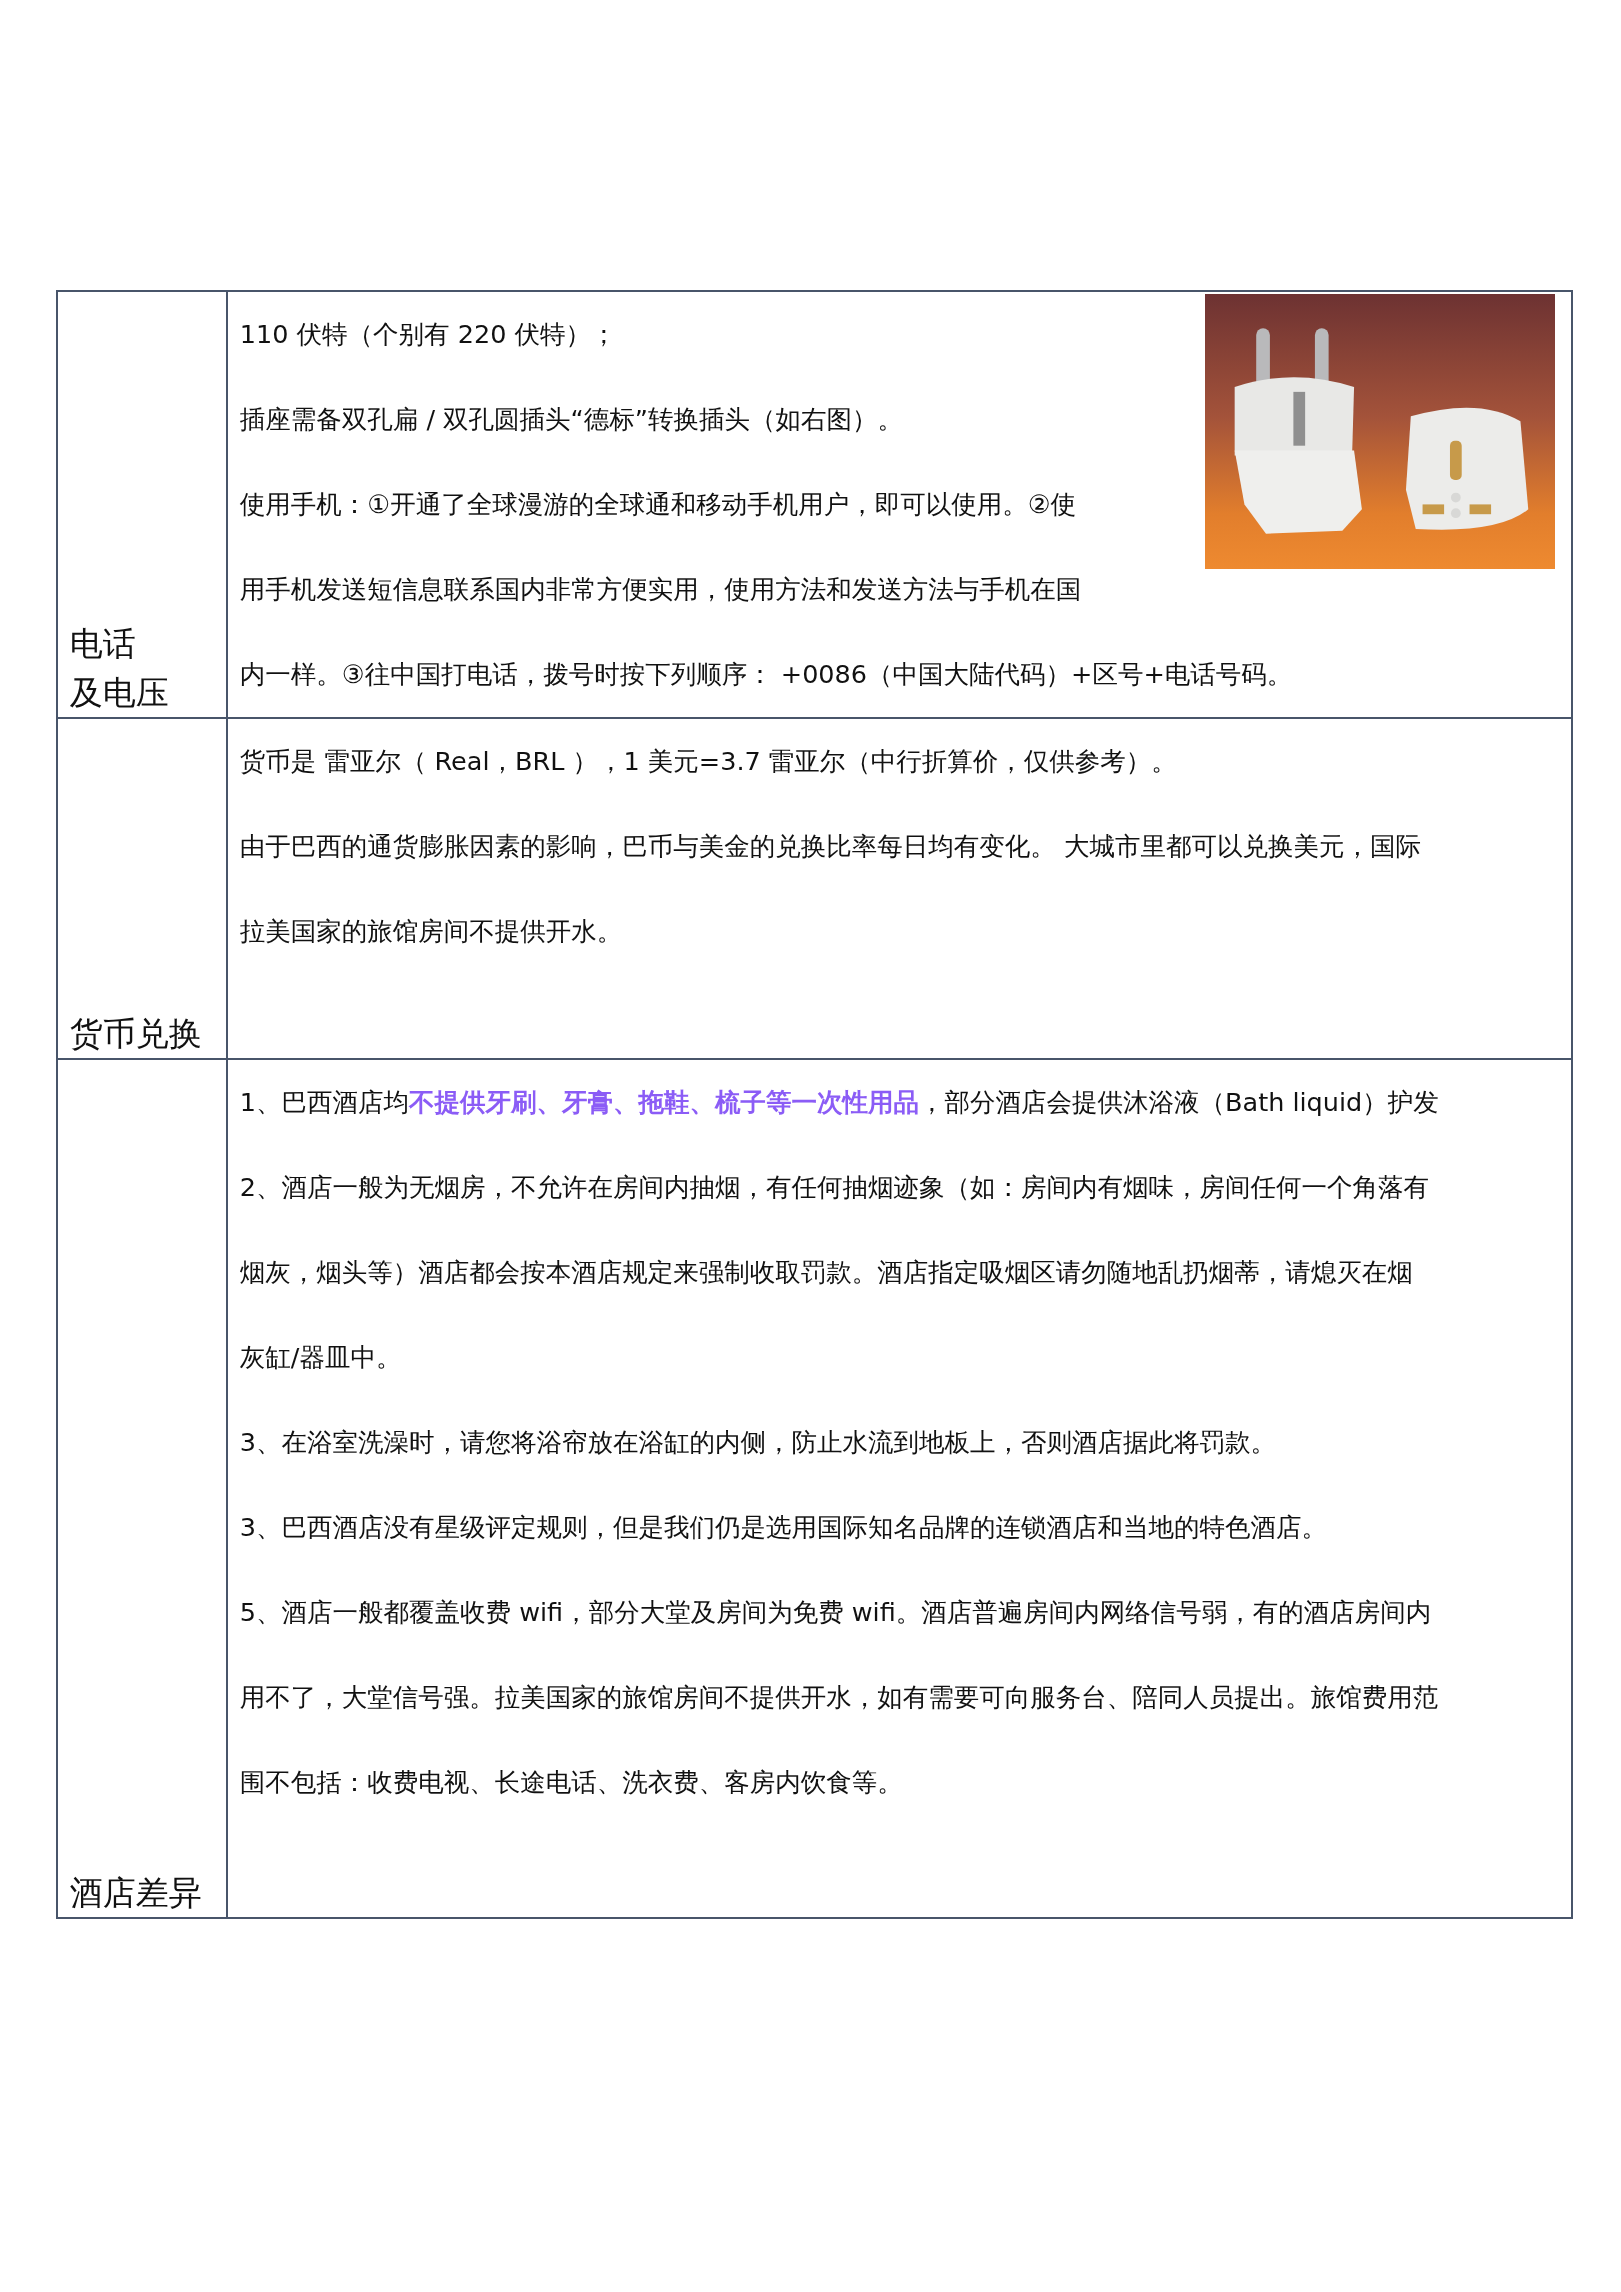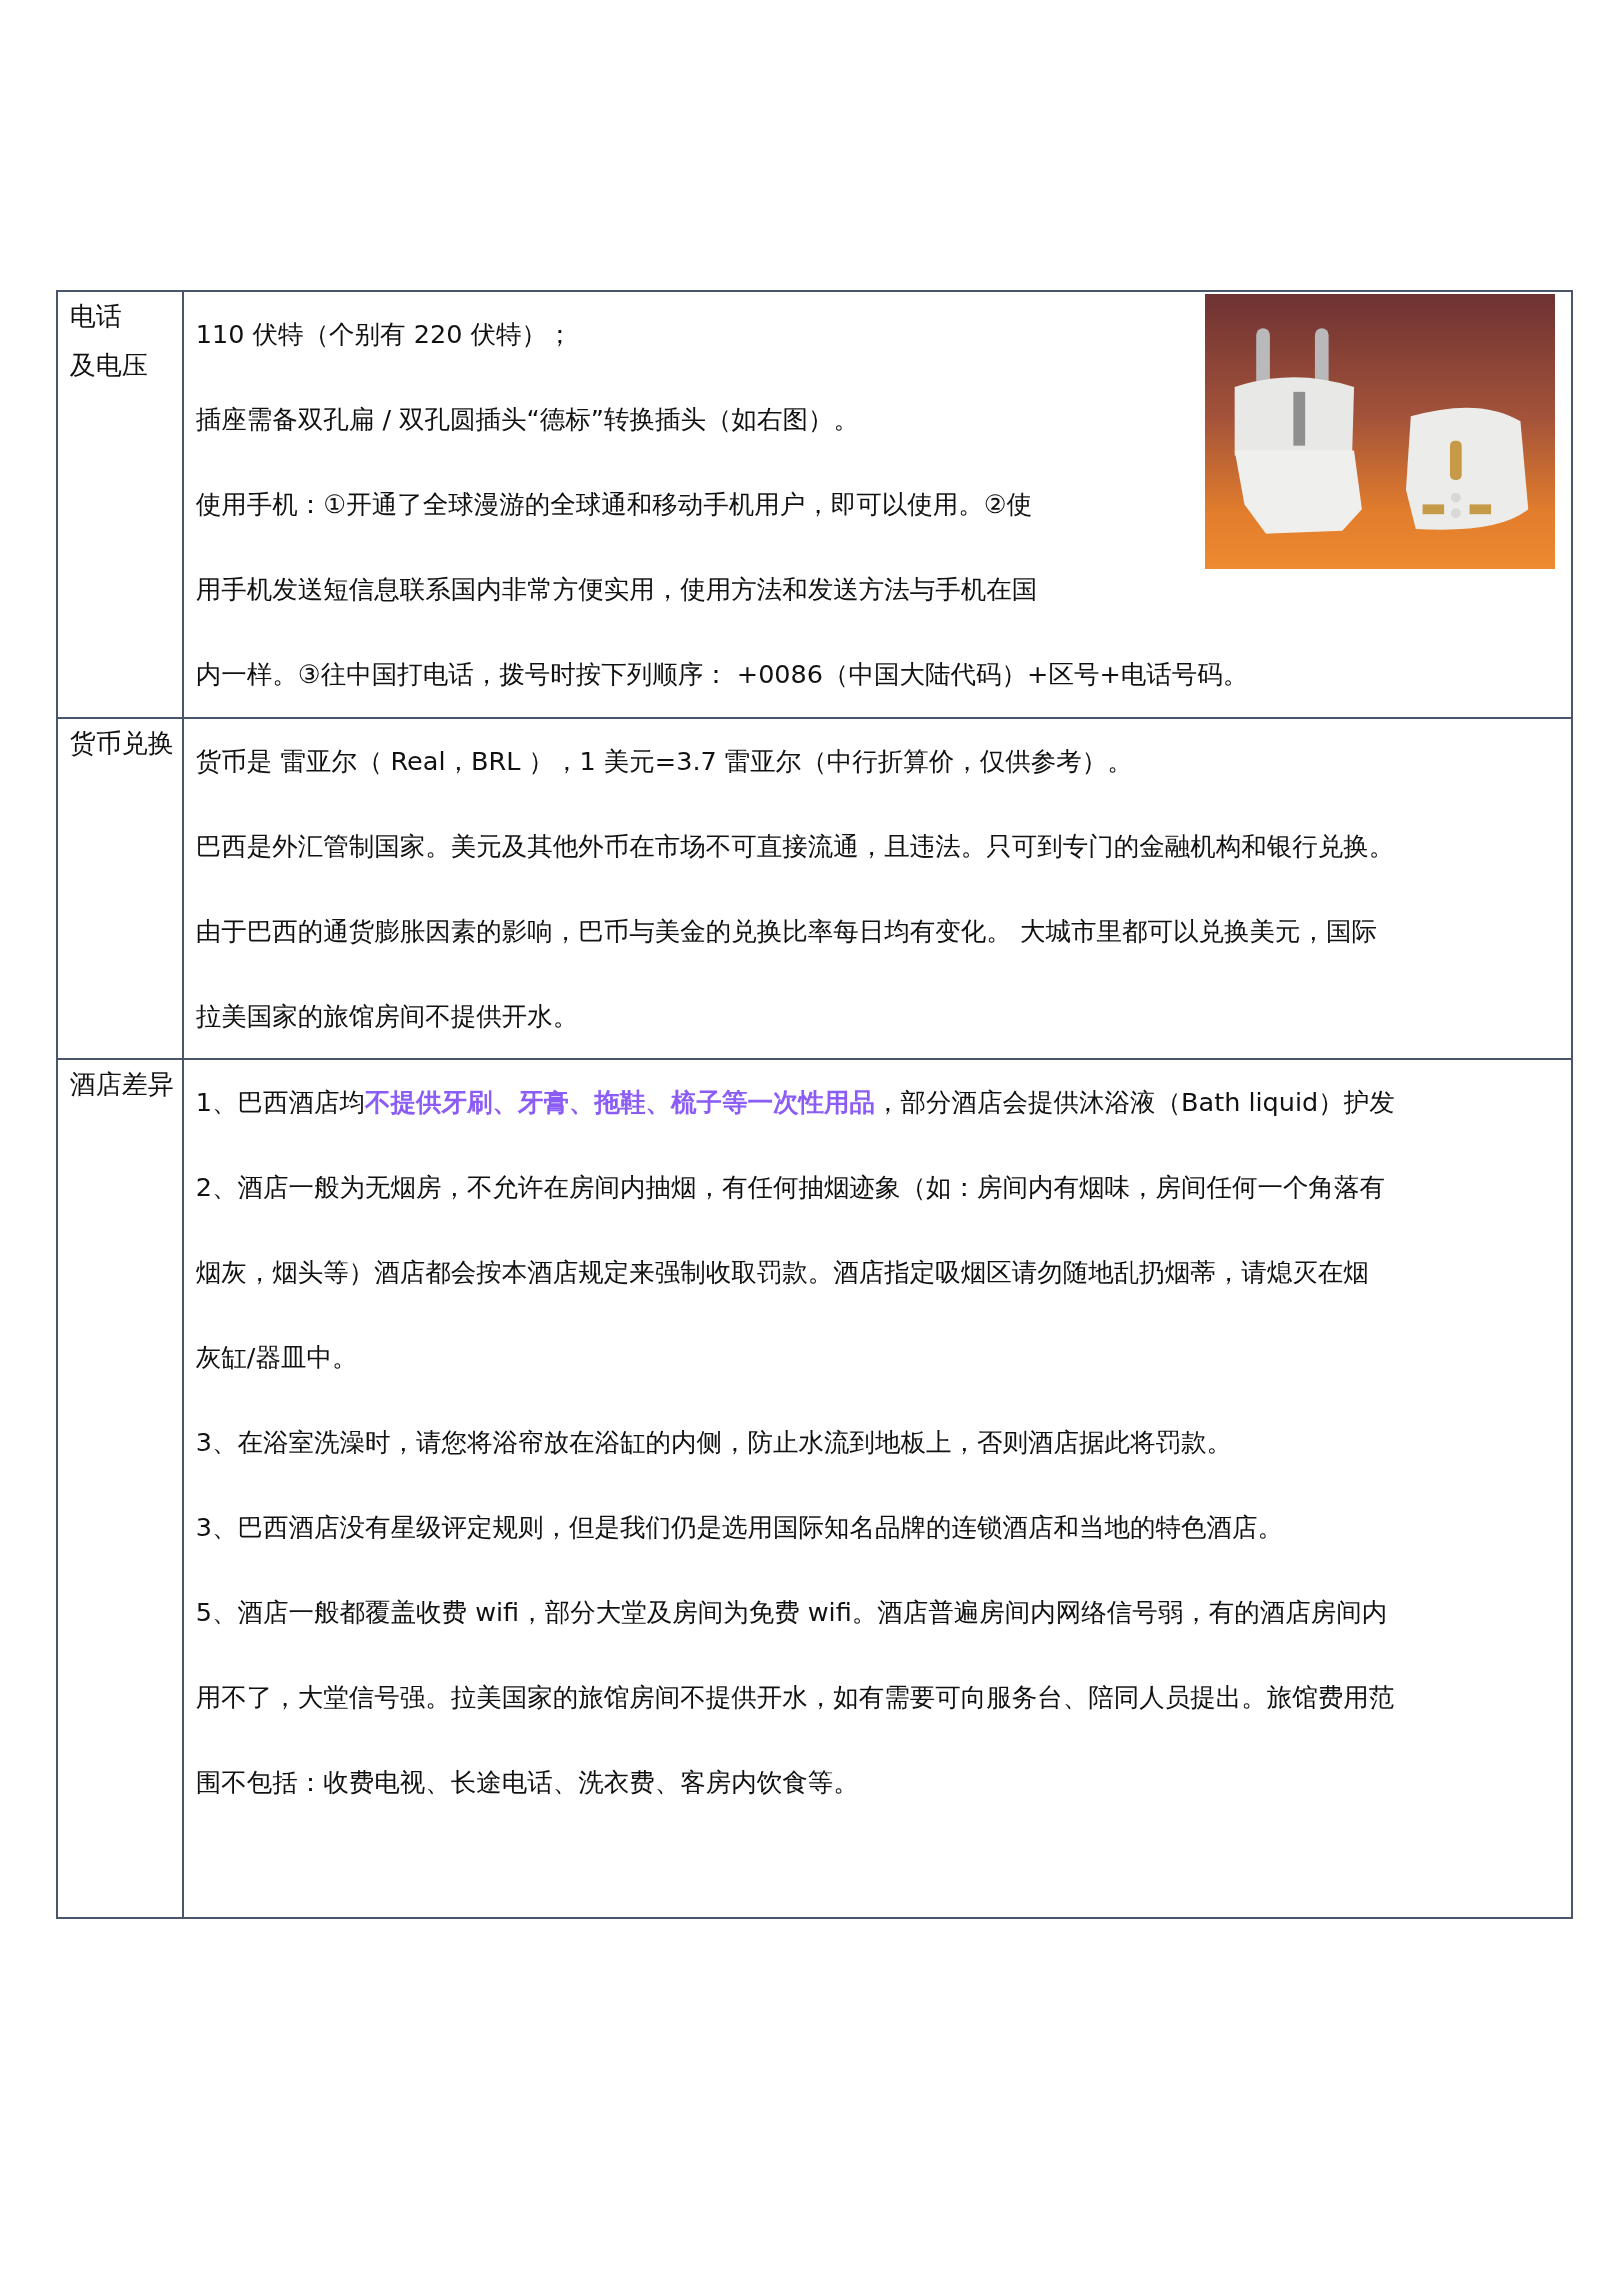"电话" .label { align-items: flex-start -> flex-end; font-size: 26px -> 33px; width: 126px -> 170px }
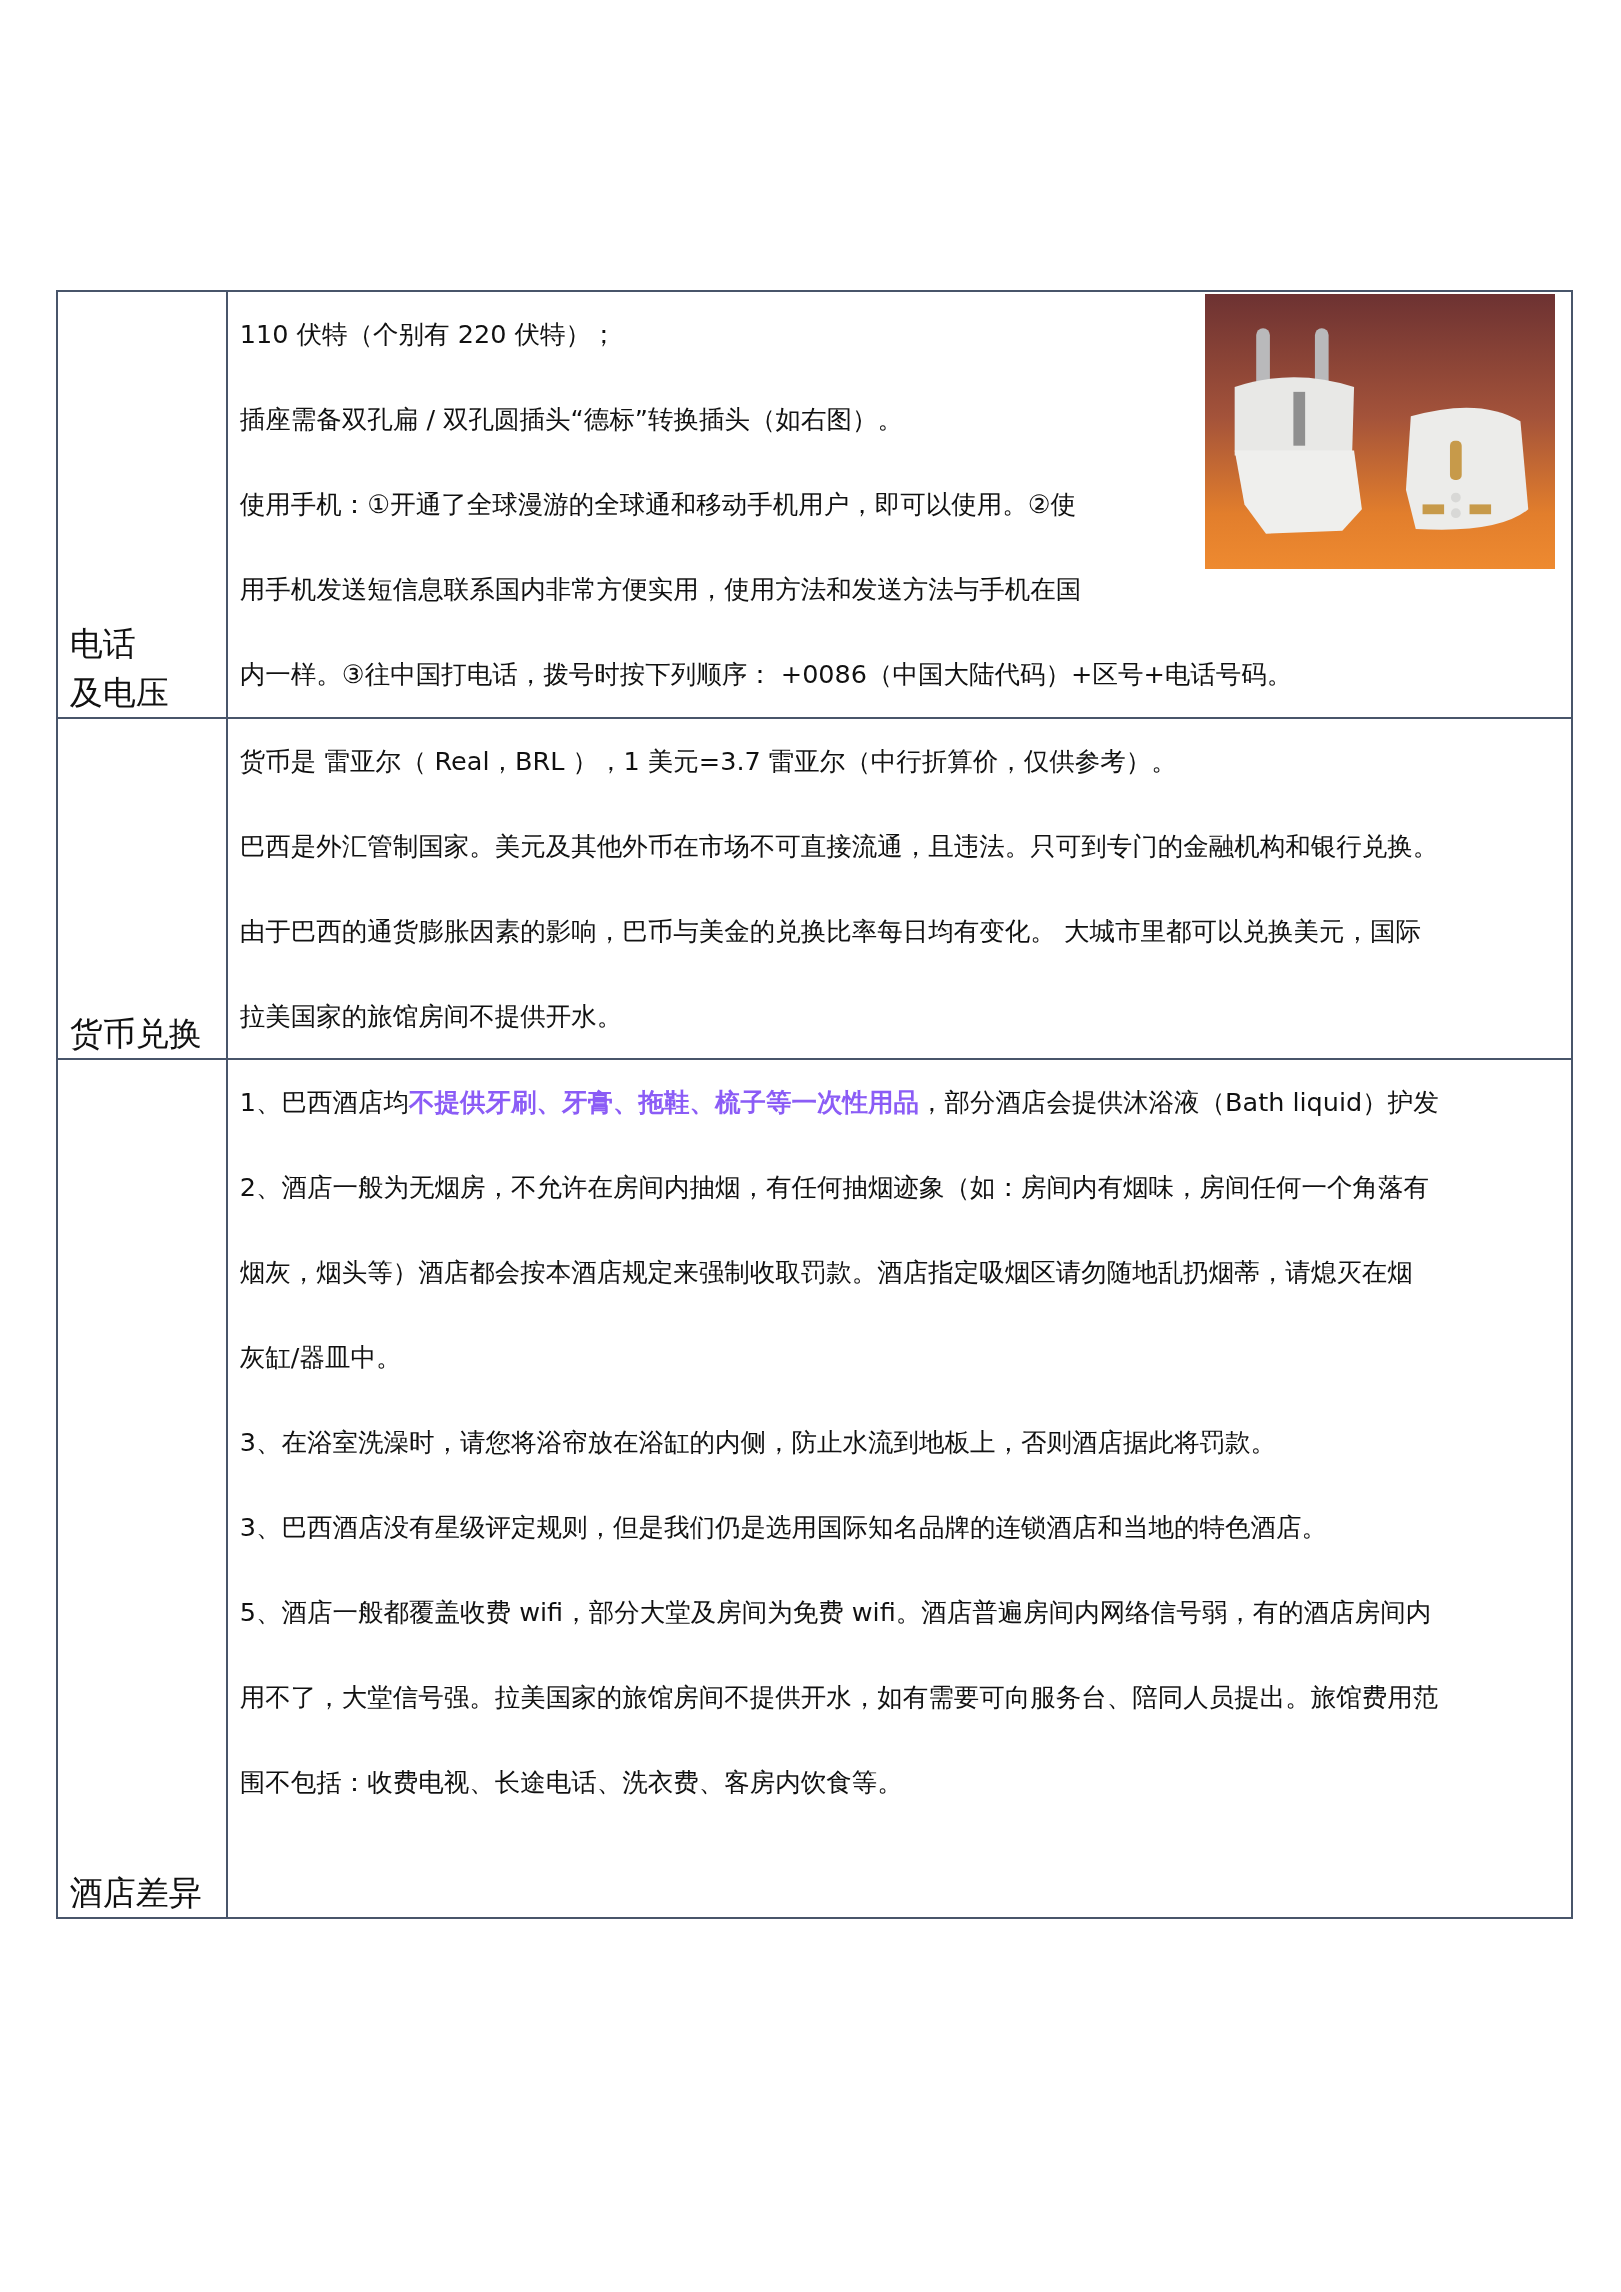"巴西是外汇管制国家。美元及其他外币在市场不可直接流通，且违法。只可到专门的金融机" p { html: <p>巴西是外汇管制国家。美元及其他外币在市场不可直接流通，且违法。只可到专门的金融机构和银行兑换。</p> -> none }
